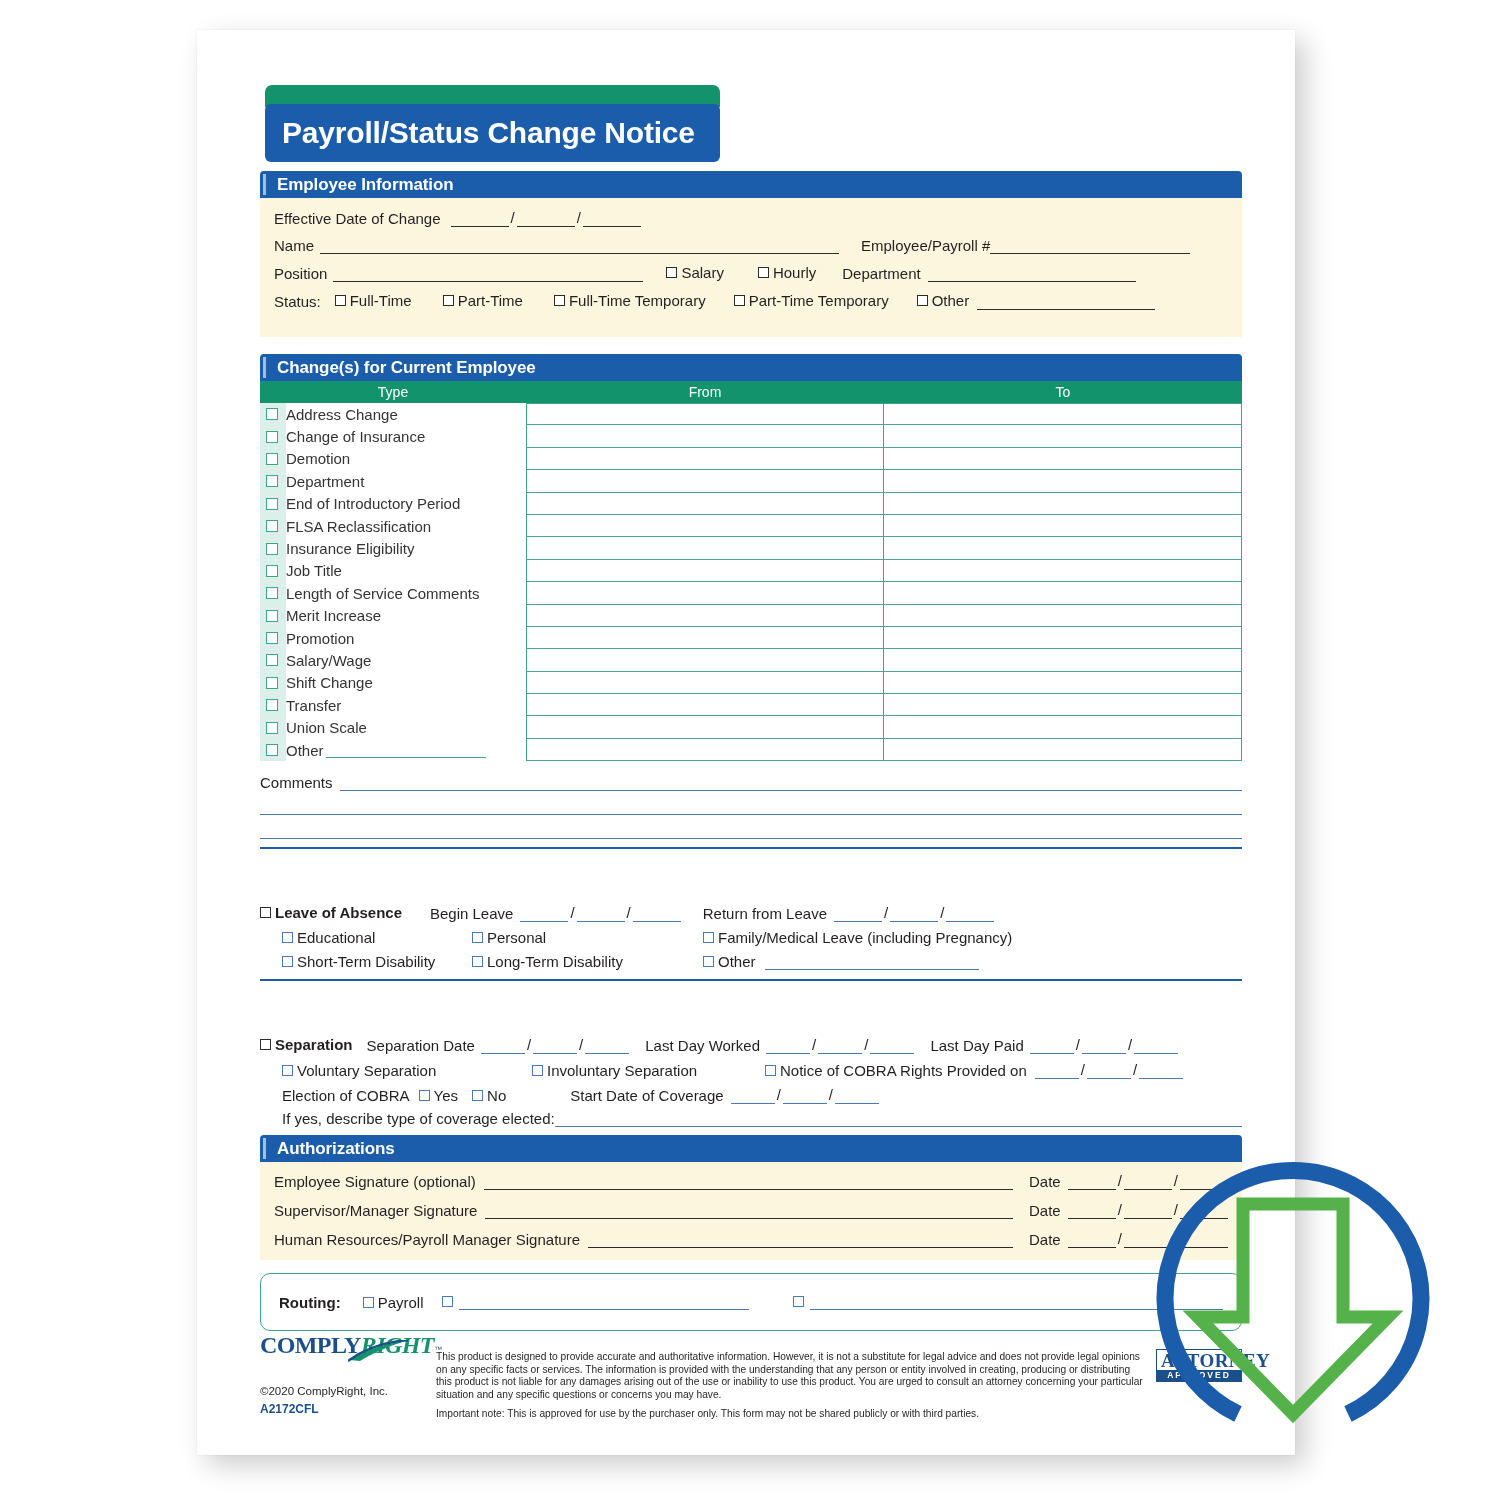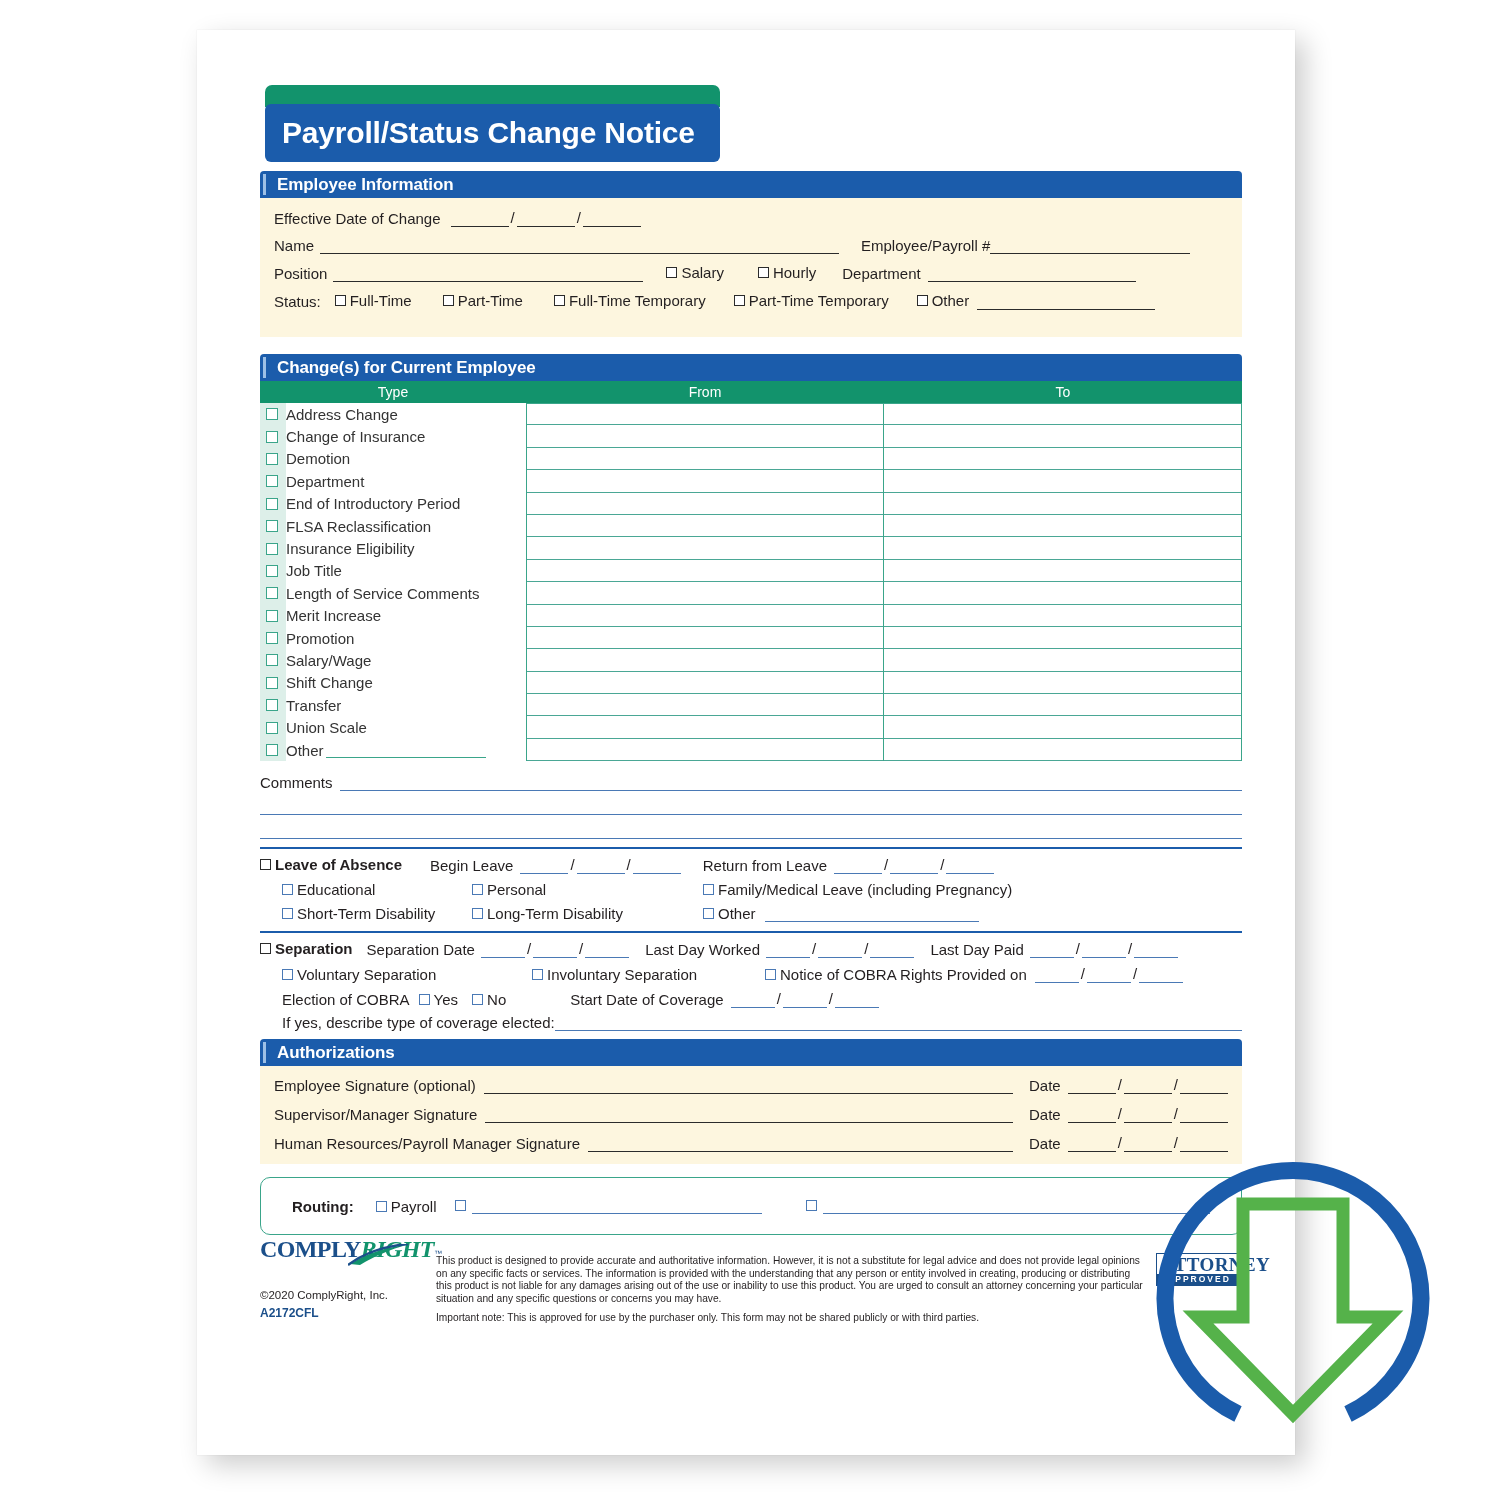"Leave of Absence" .row { margin-top: none -> 48px }
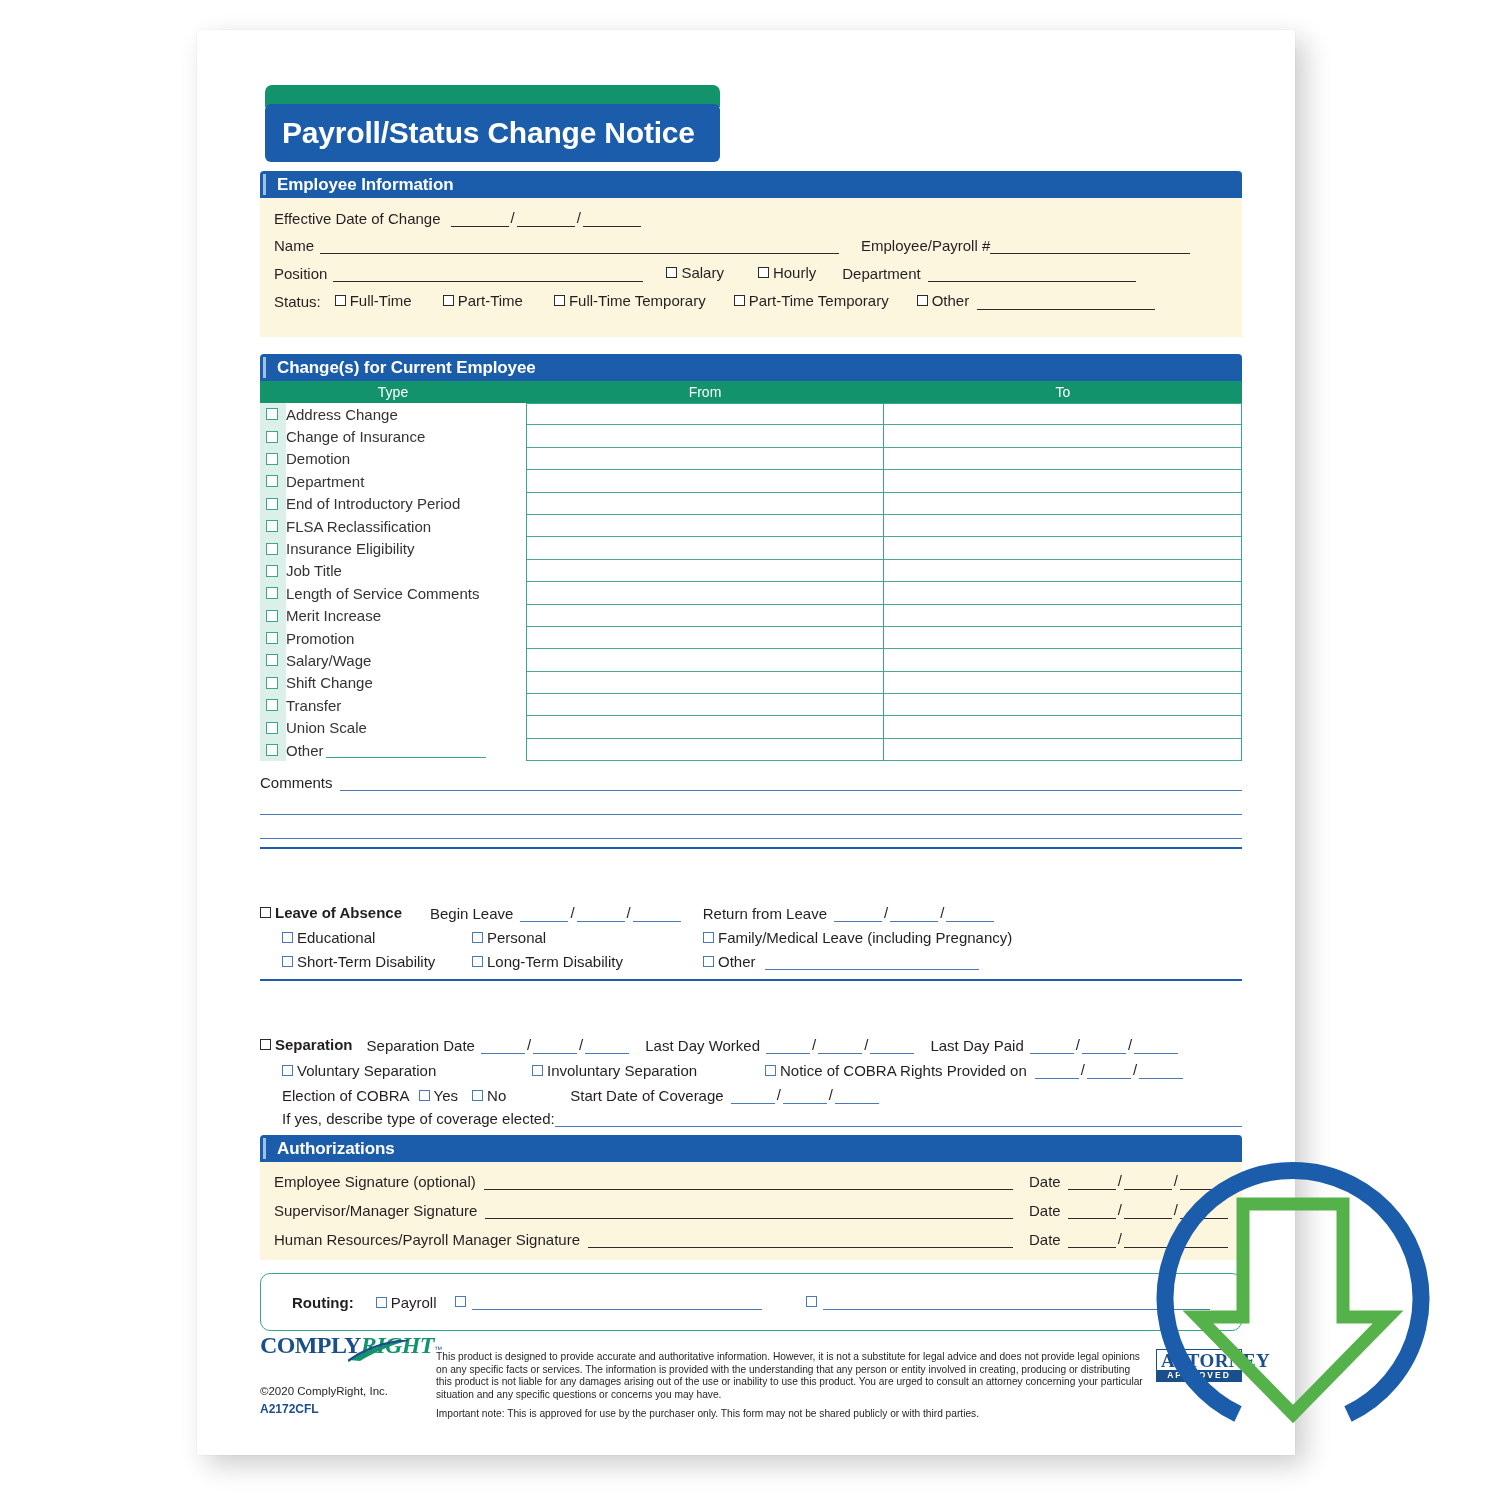"Routing:" #routing { padding: 0 31px -> 0 18px }
